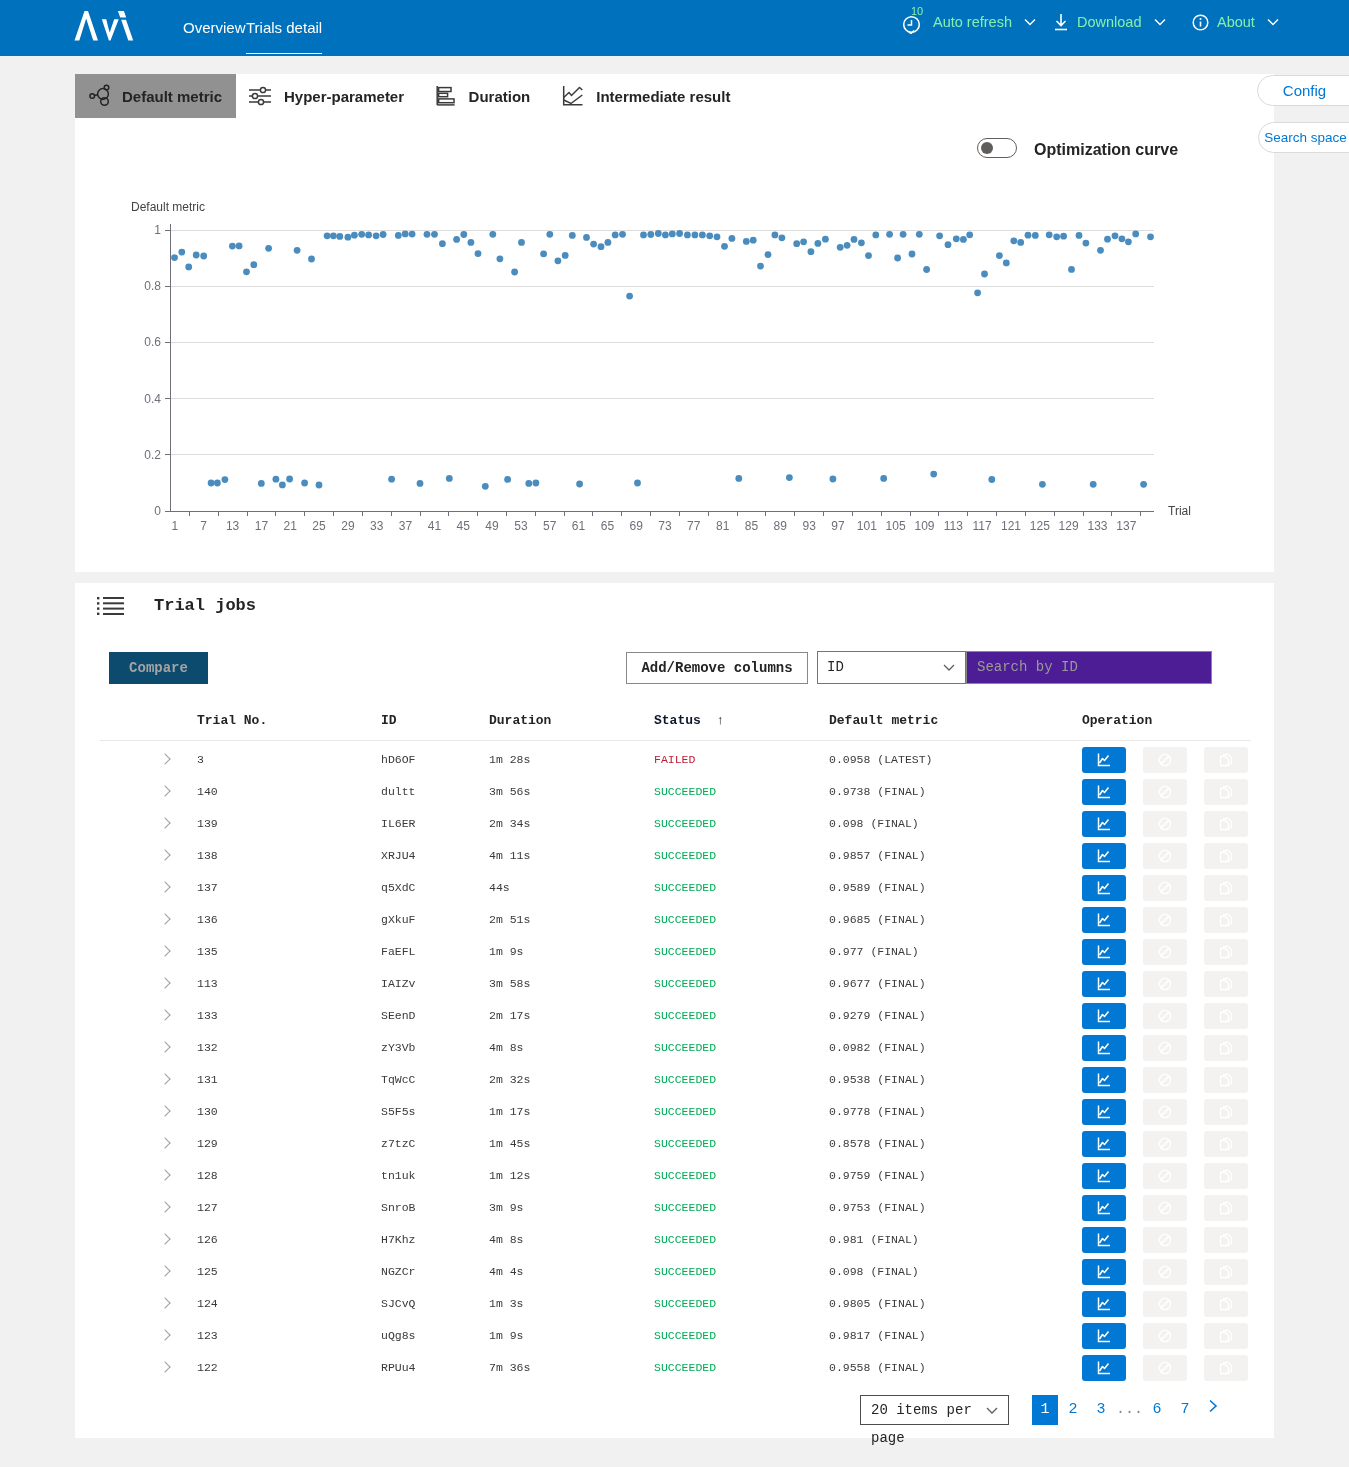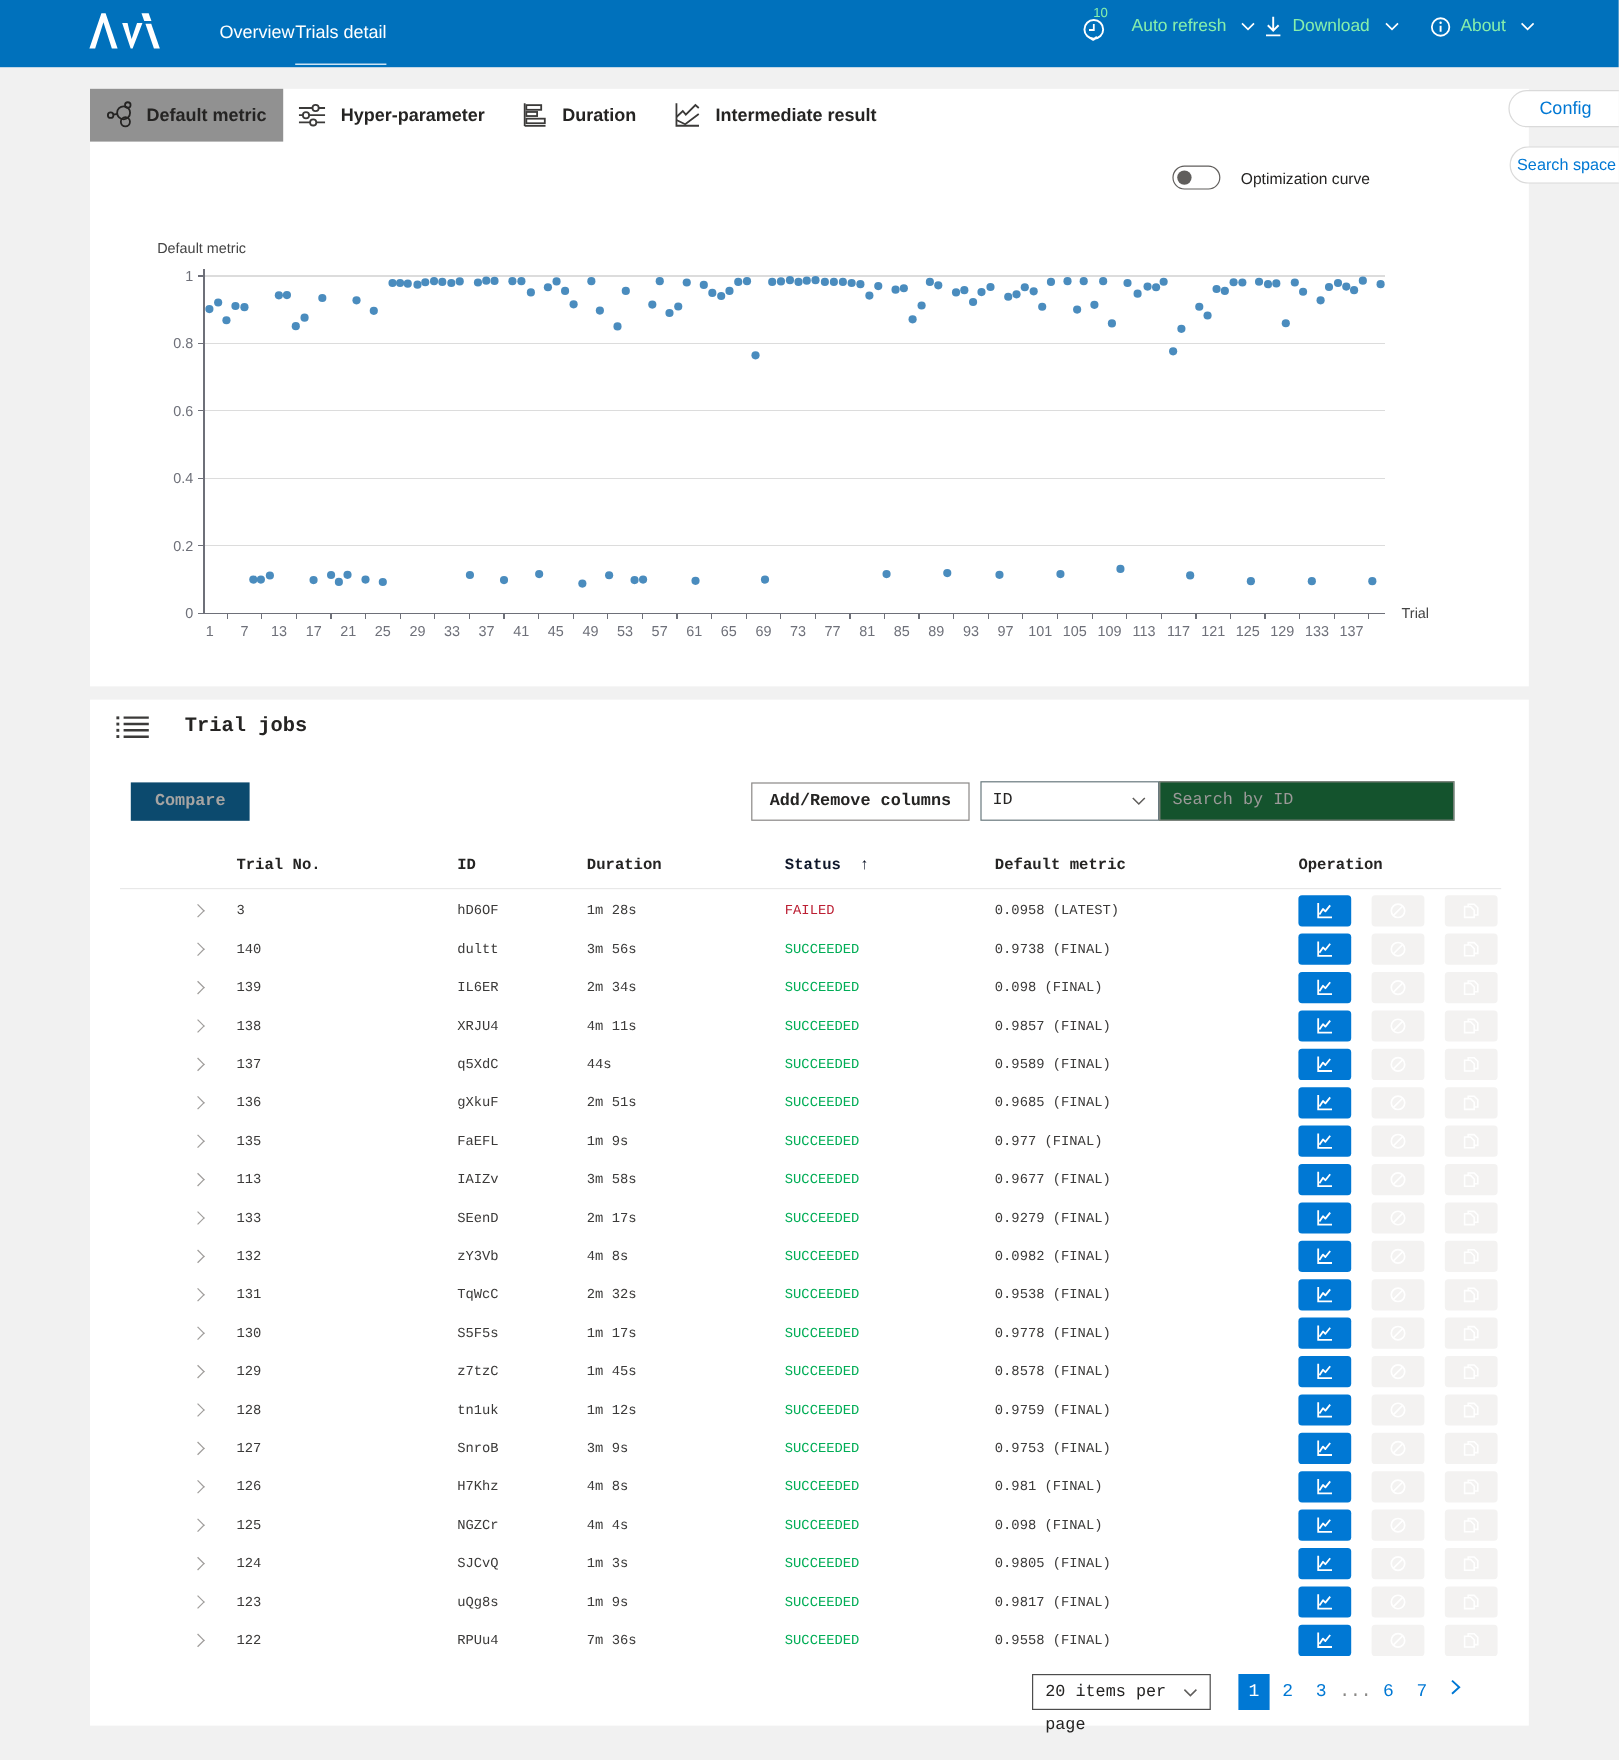"Auto refresh" span { margin-left: 22px -> 12px }
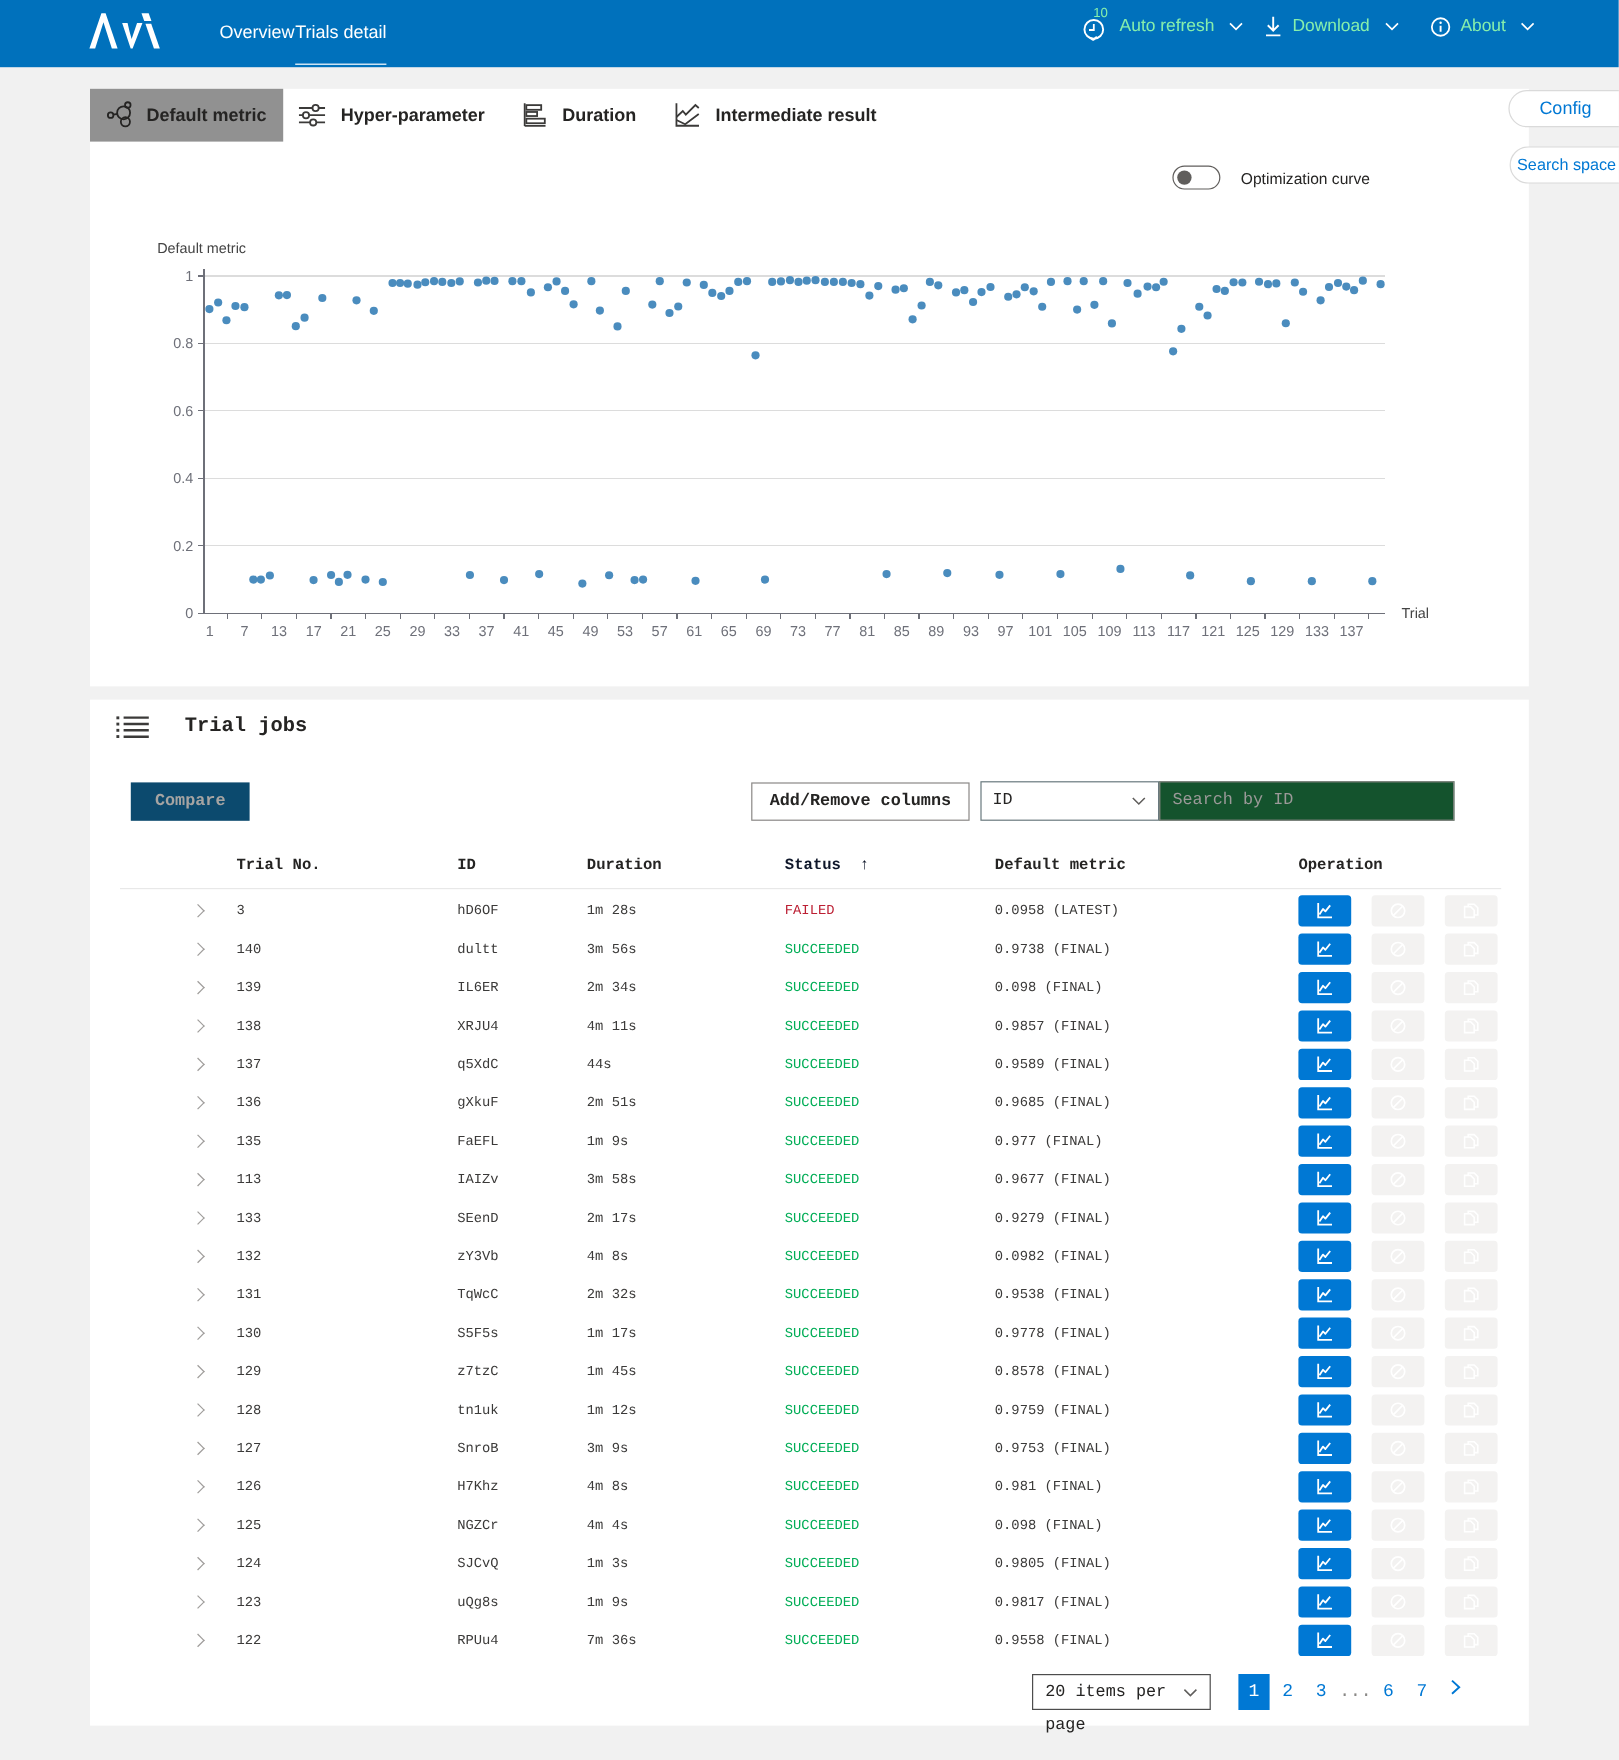"Optimization curve" .toglabel { font-size: 13px -> 16px; font-weight: 400 -> 700 }
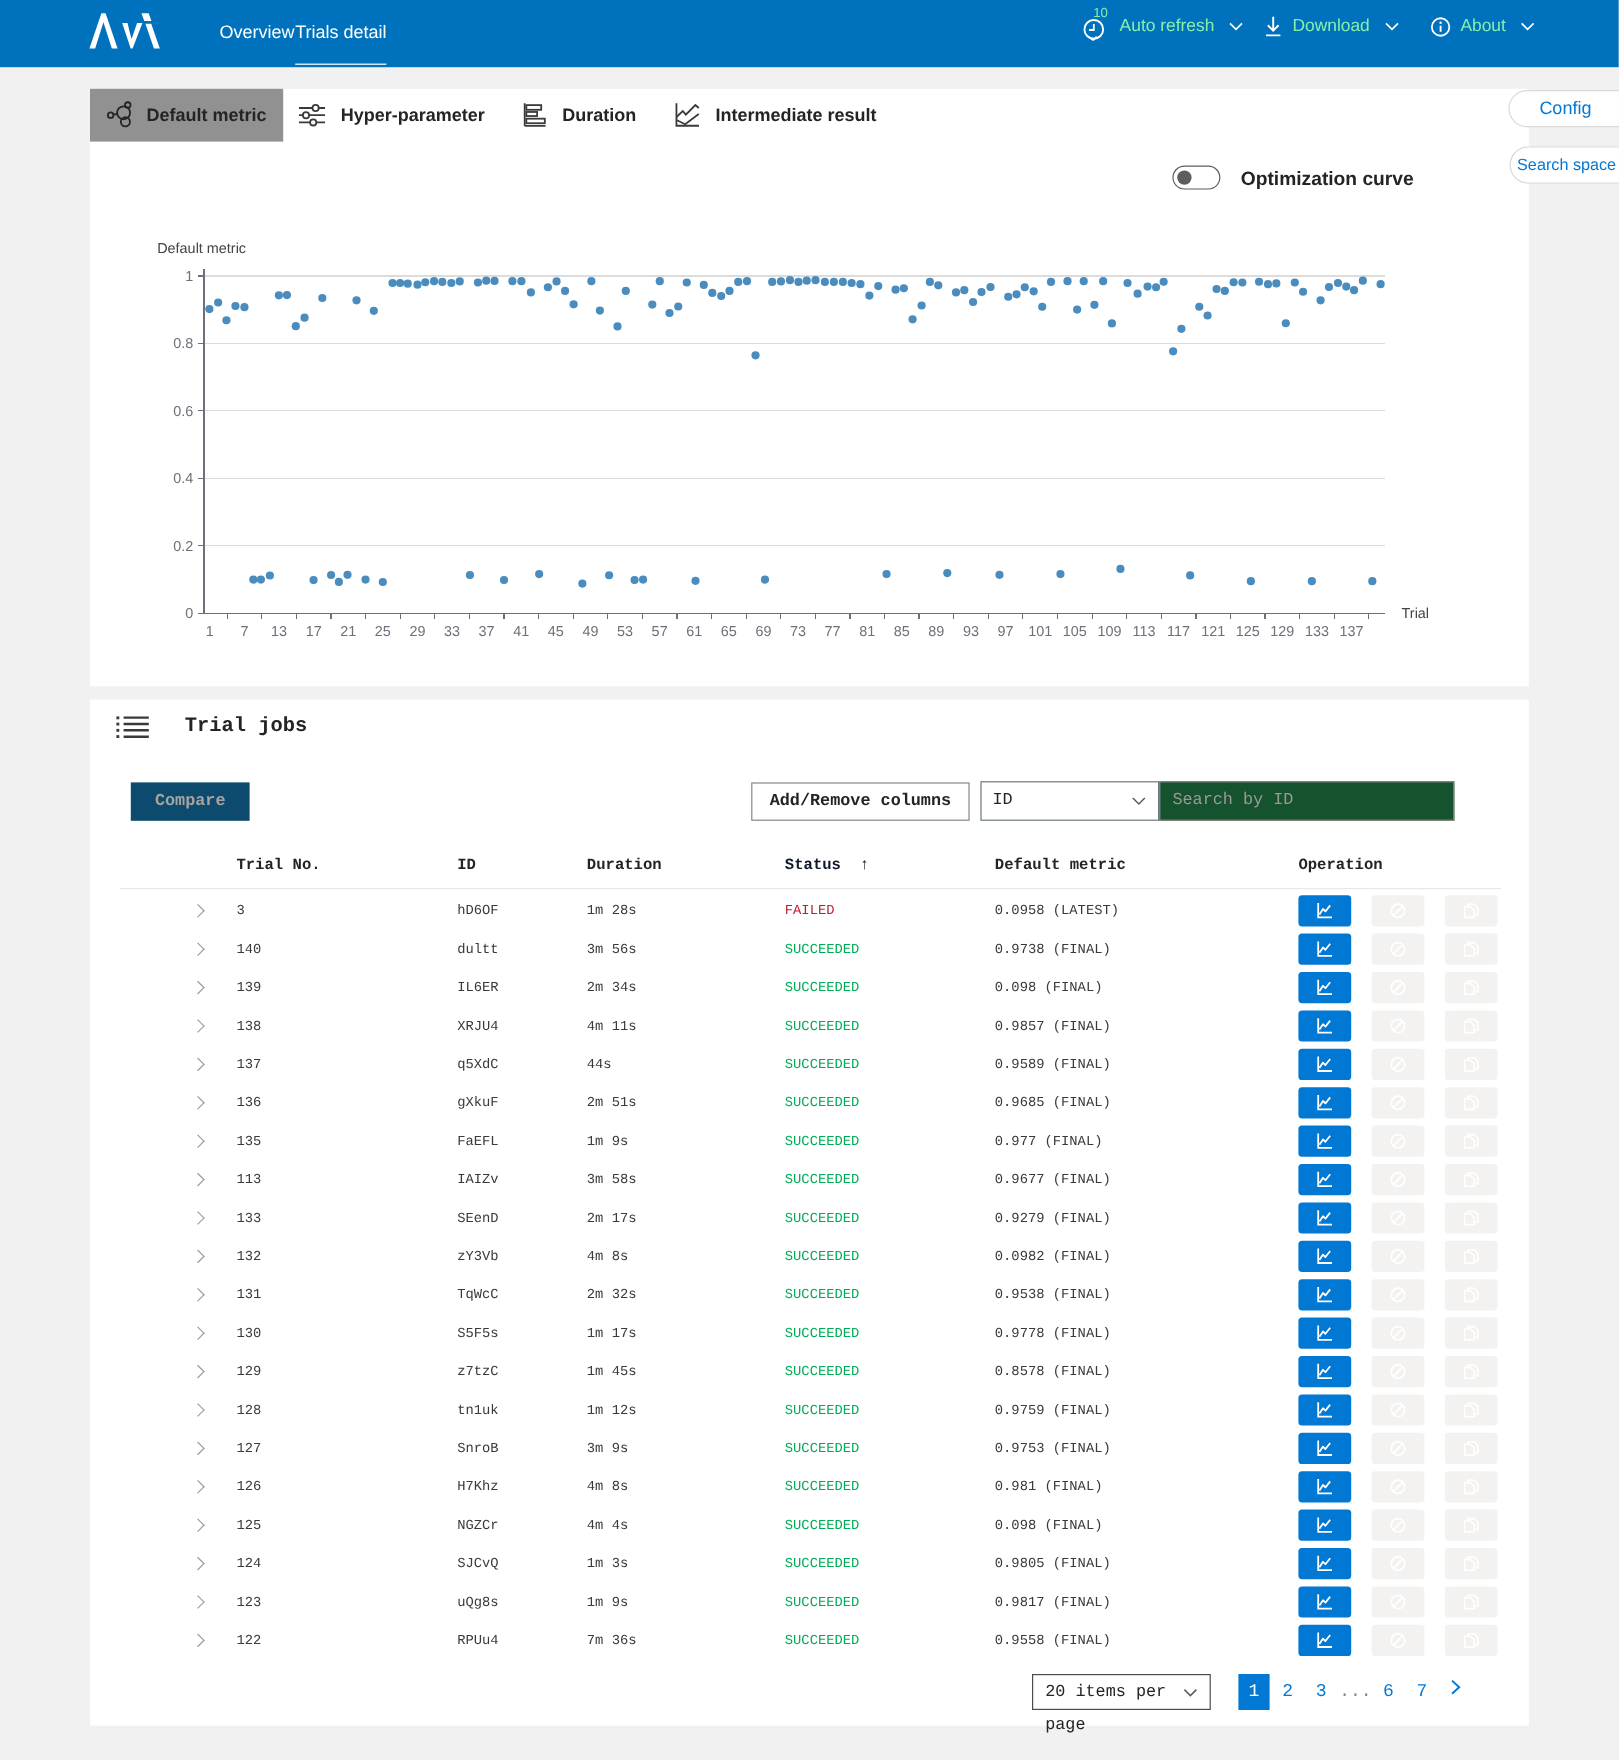"Search by ID" .searchbox { background: #14532d -> #4c1d95 }
